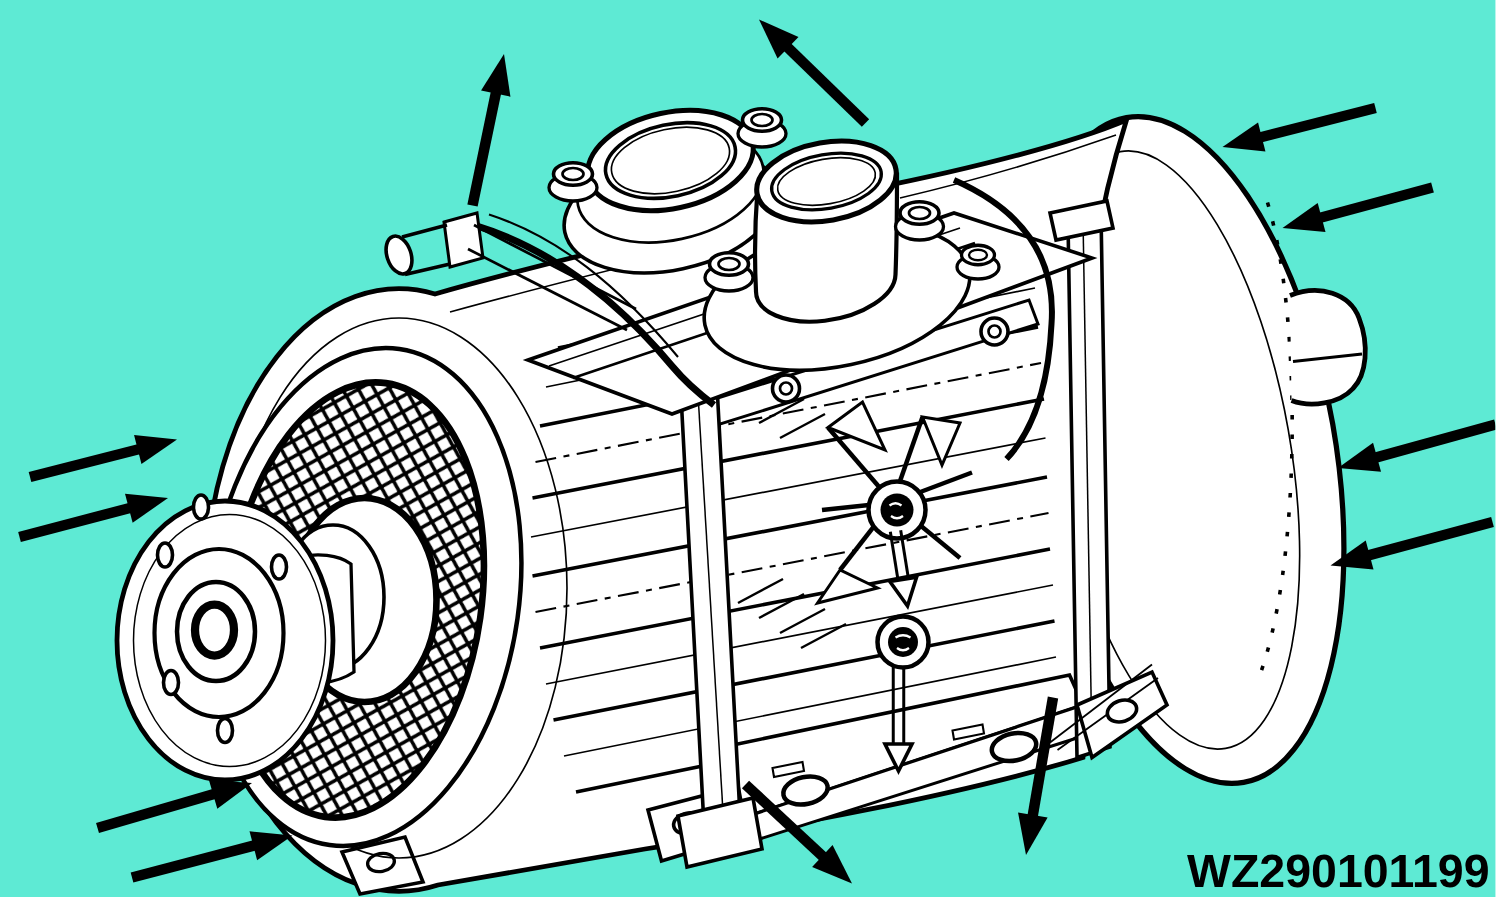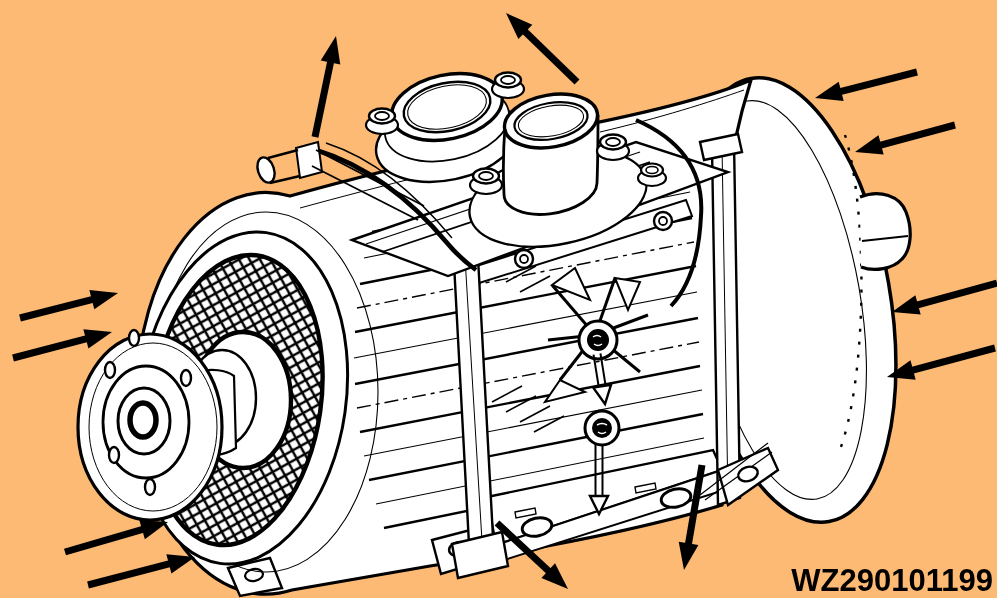"WZ290101199" .stage { background: #fdba74 -> #5eead4 }
